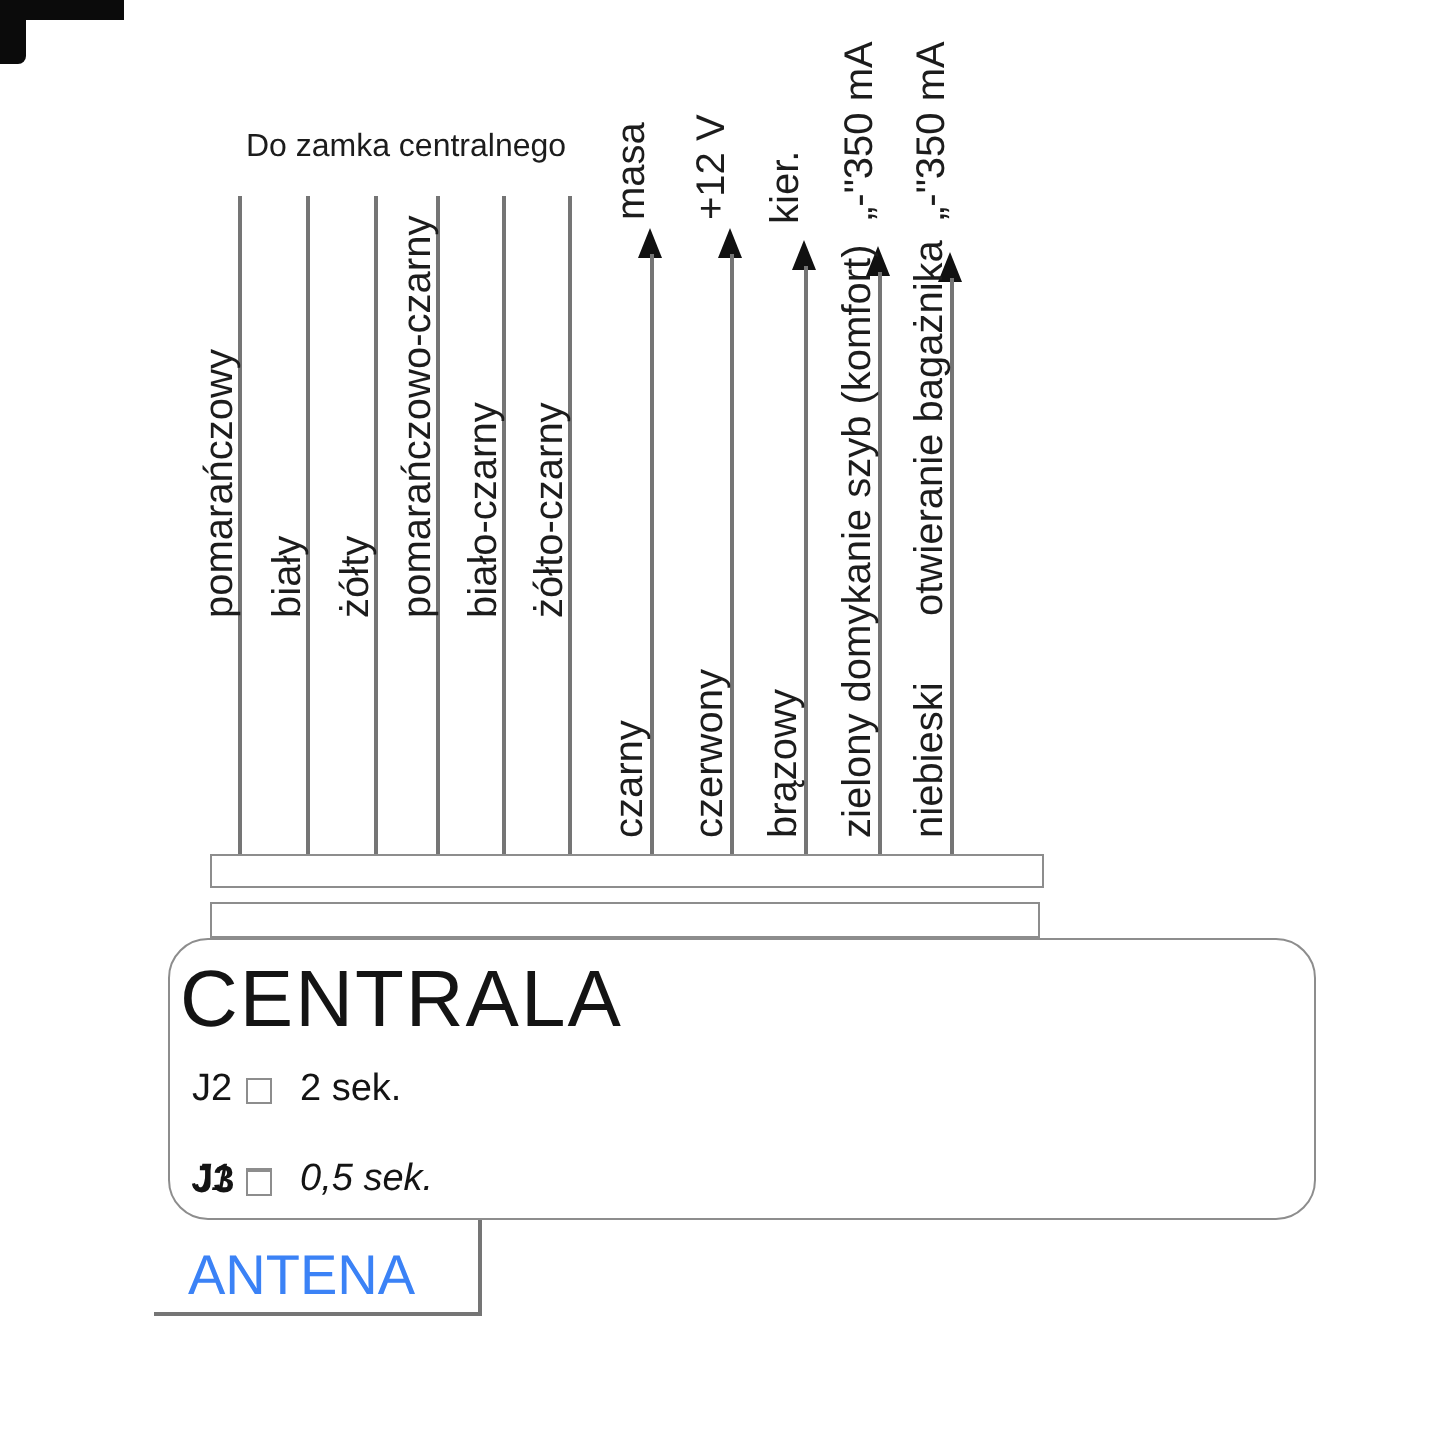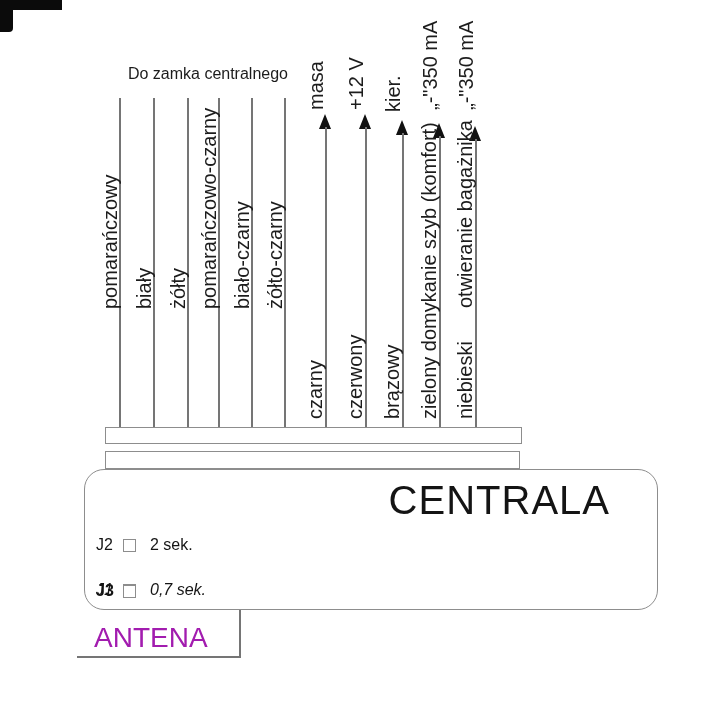"Do zamka centralnego" .group-header { text-align: right -> center }
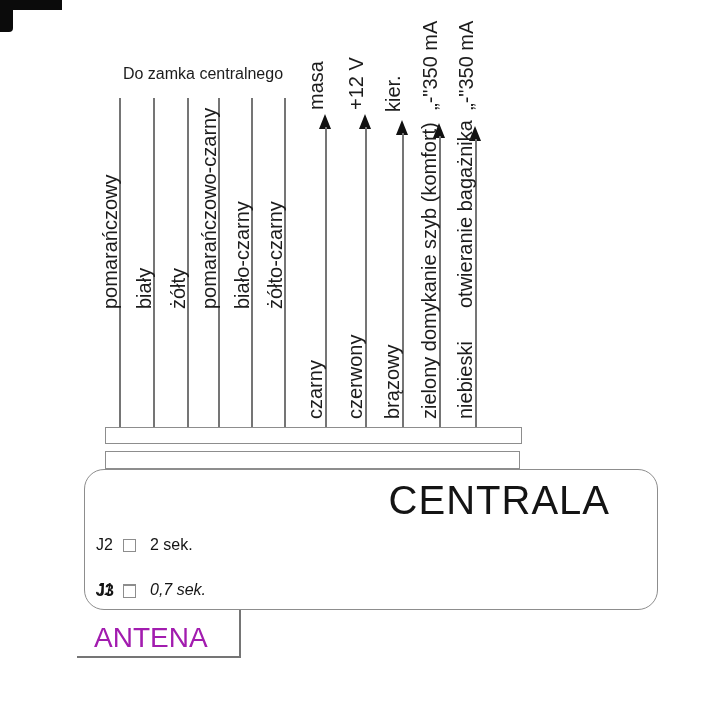"CENTRALA" .unit-title { text-align: right -> left }
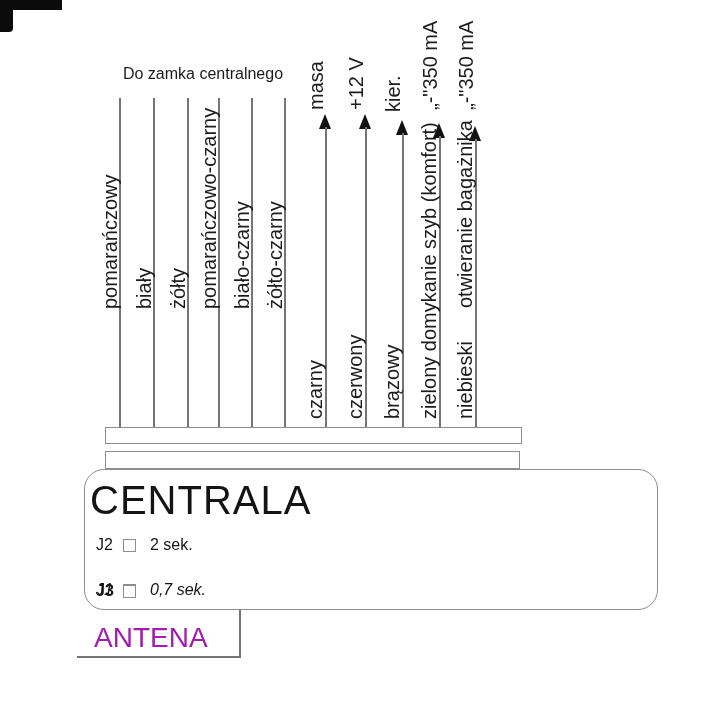"J2" .jrow { font-size: 16px -> 19px }
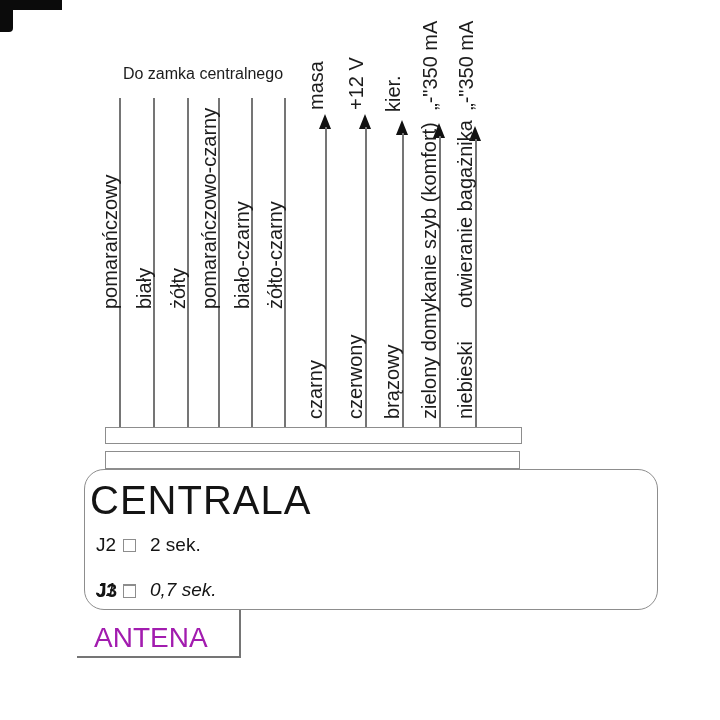"0,7 sek." span { text: 0,7 -> 0,5 }
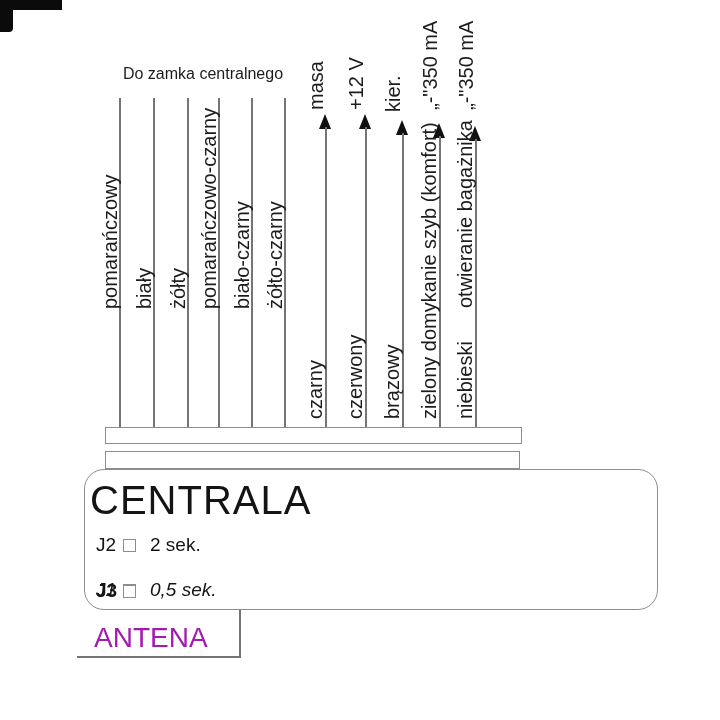"ANTENA" .ant-label { color: #a21caf -> #3b82f6 }
